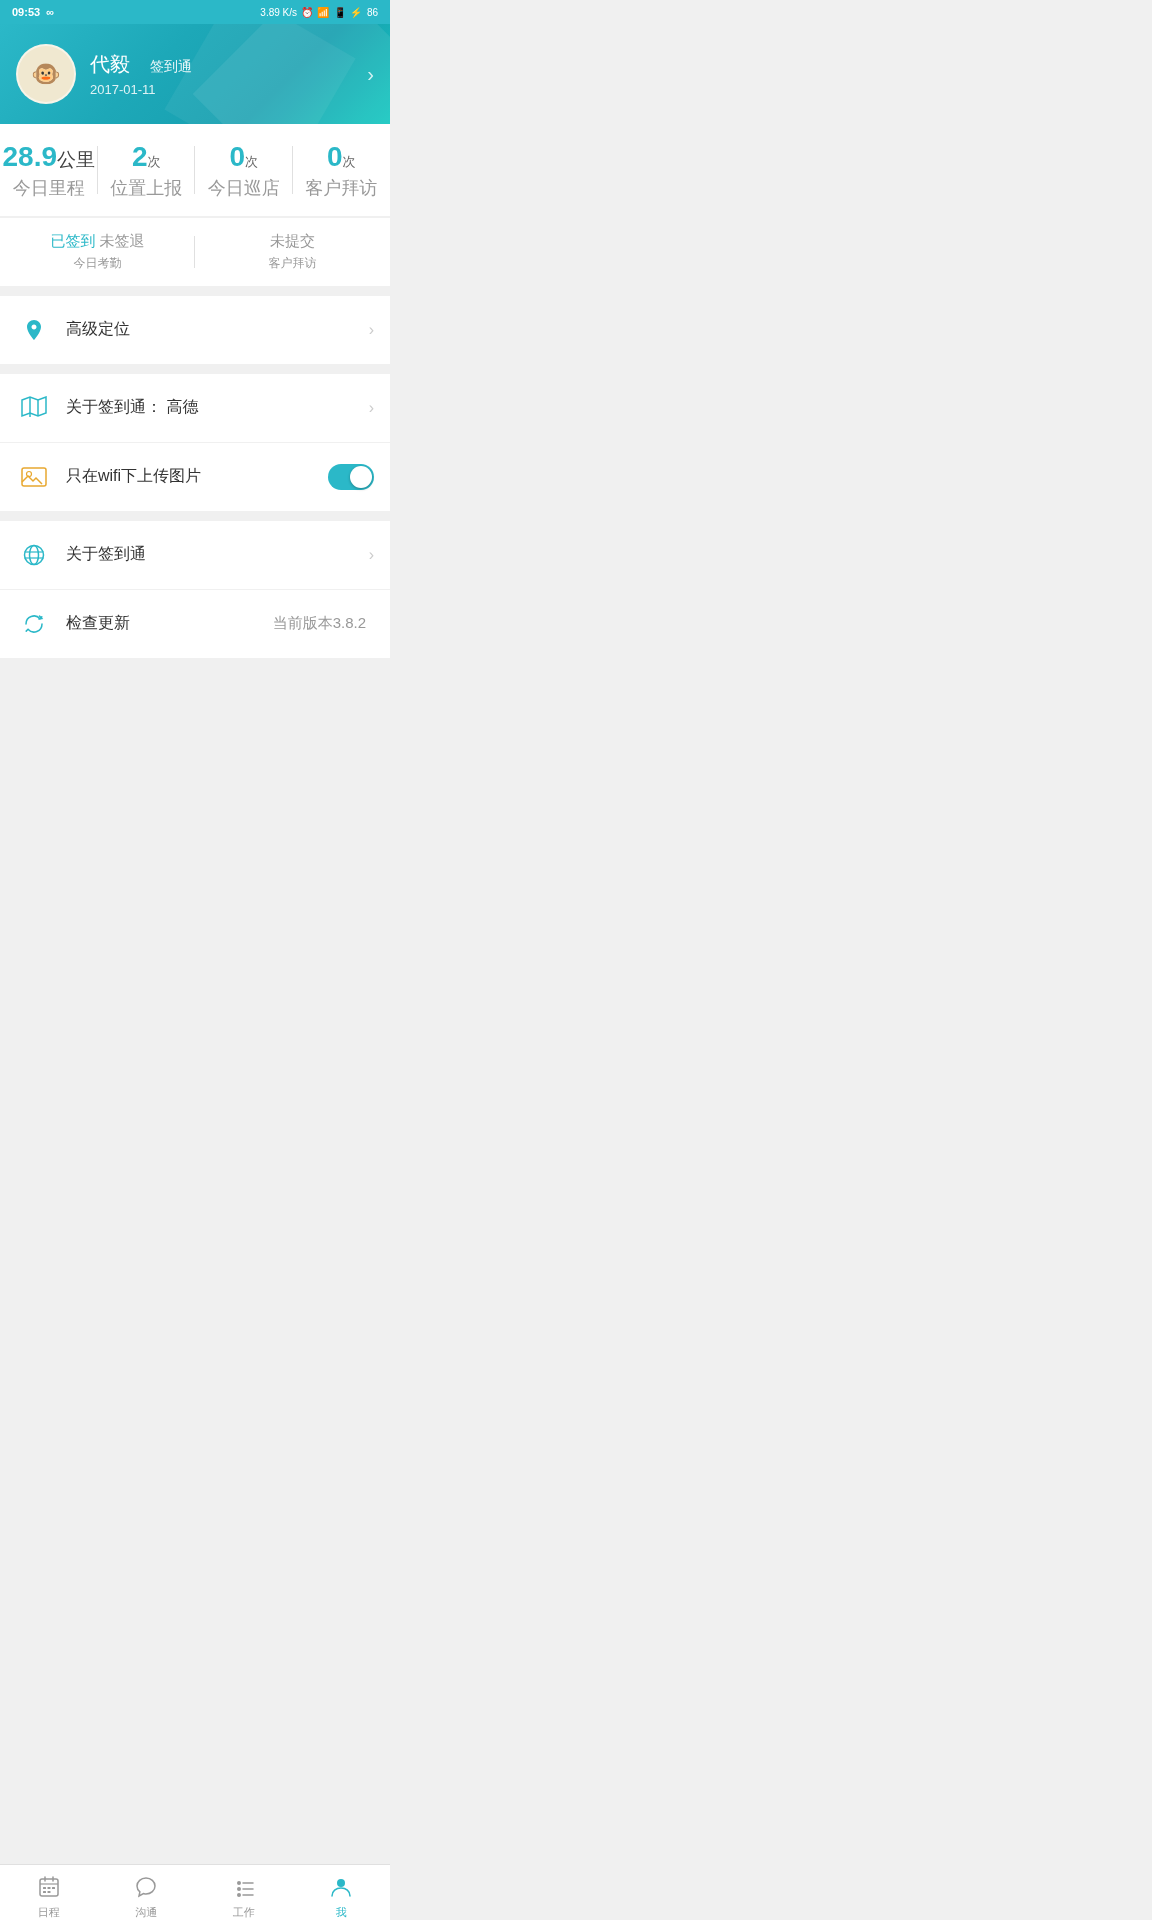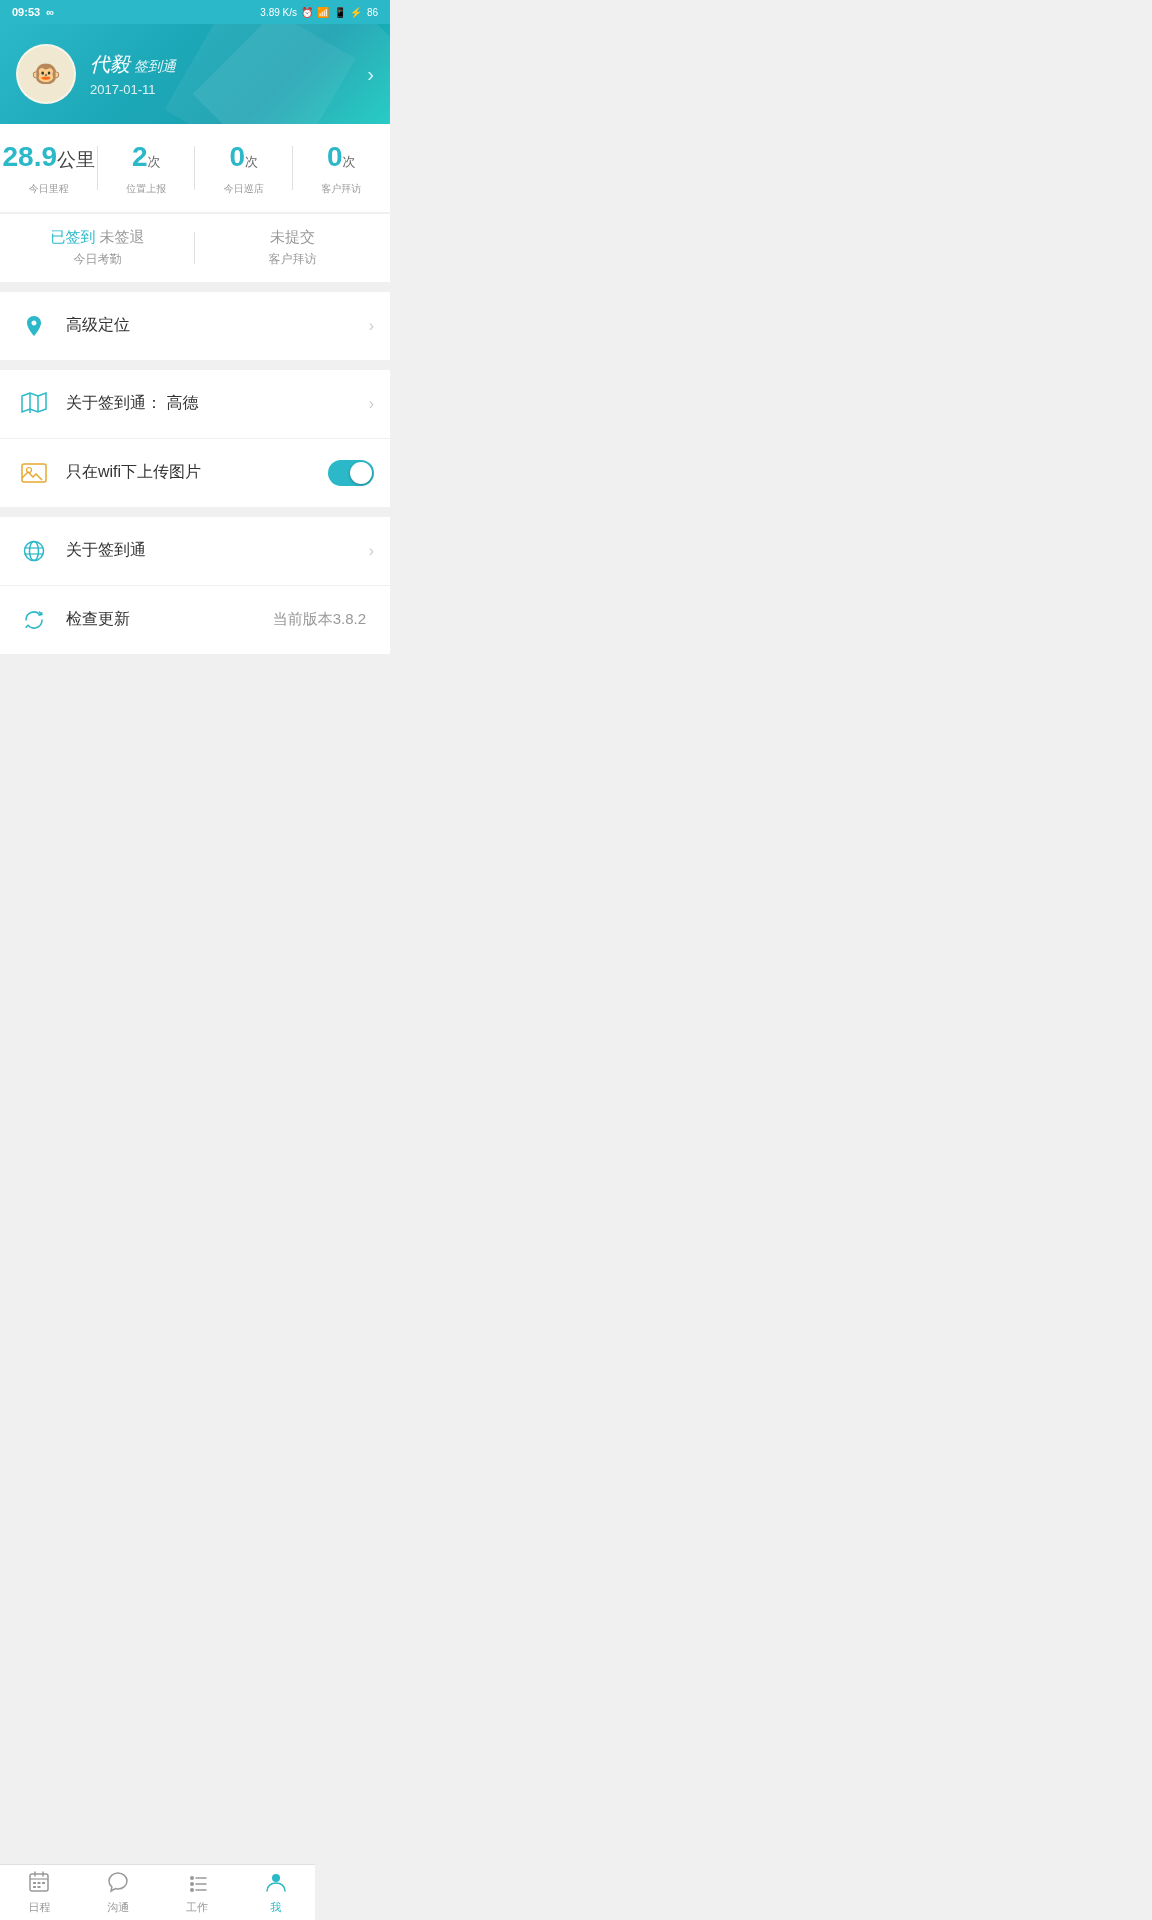"代毅" .user-name { font-style: italic -> none; gap: 4px -> 20px }
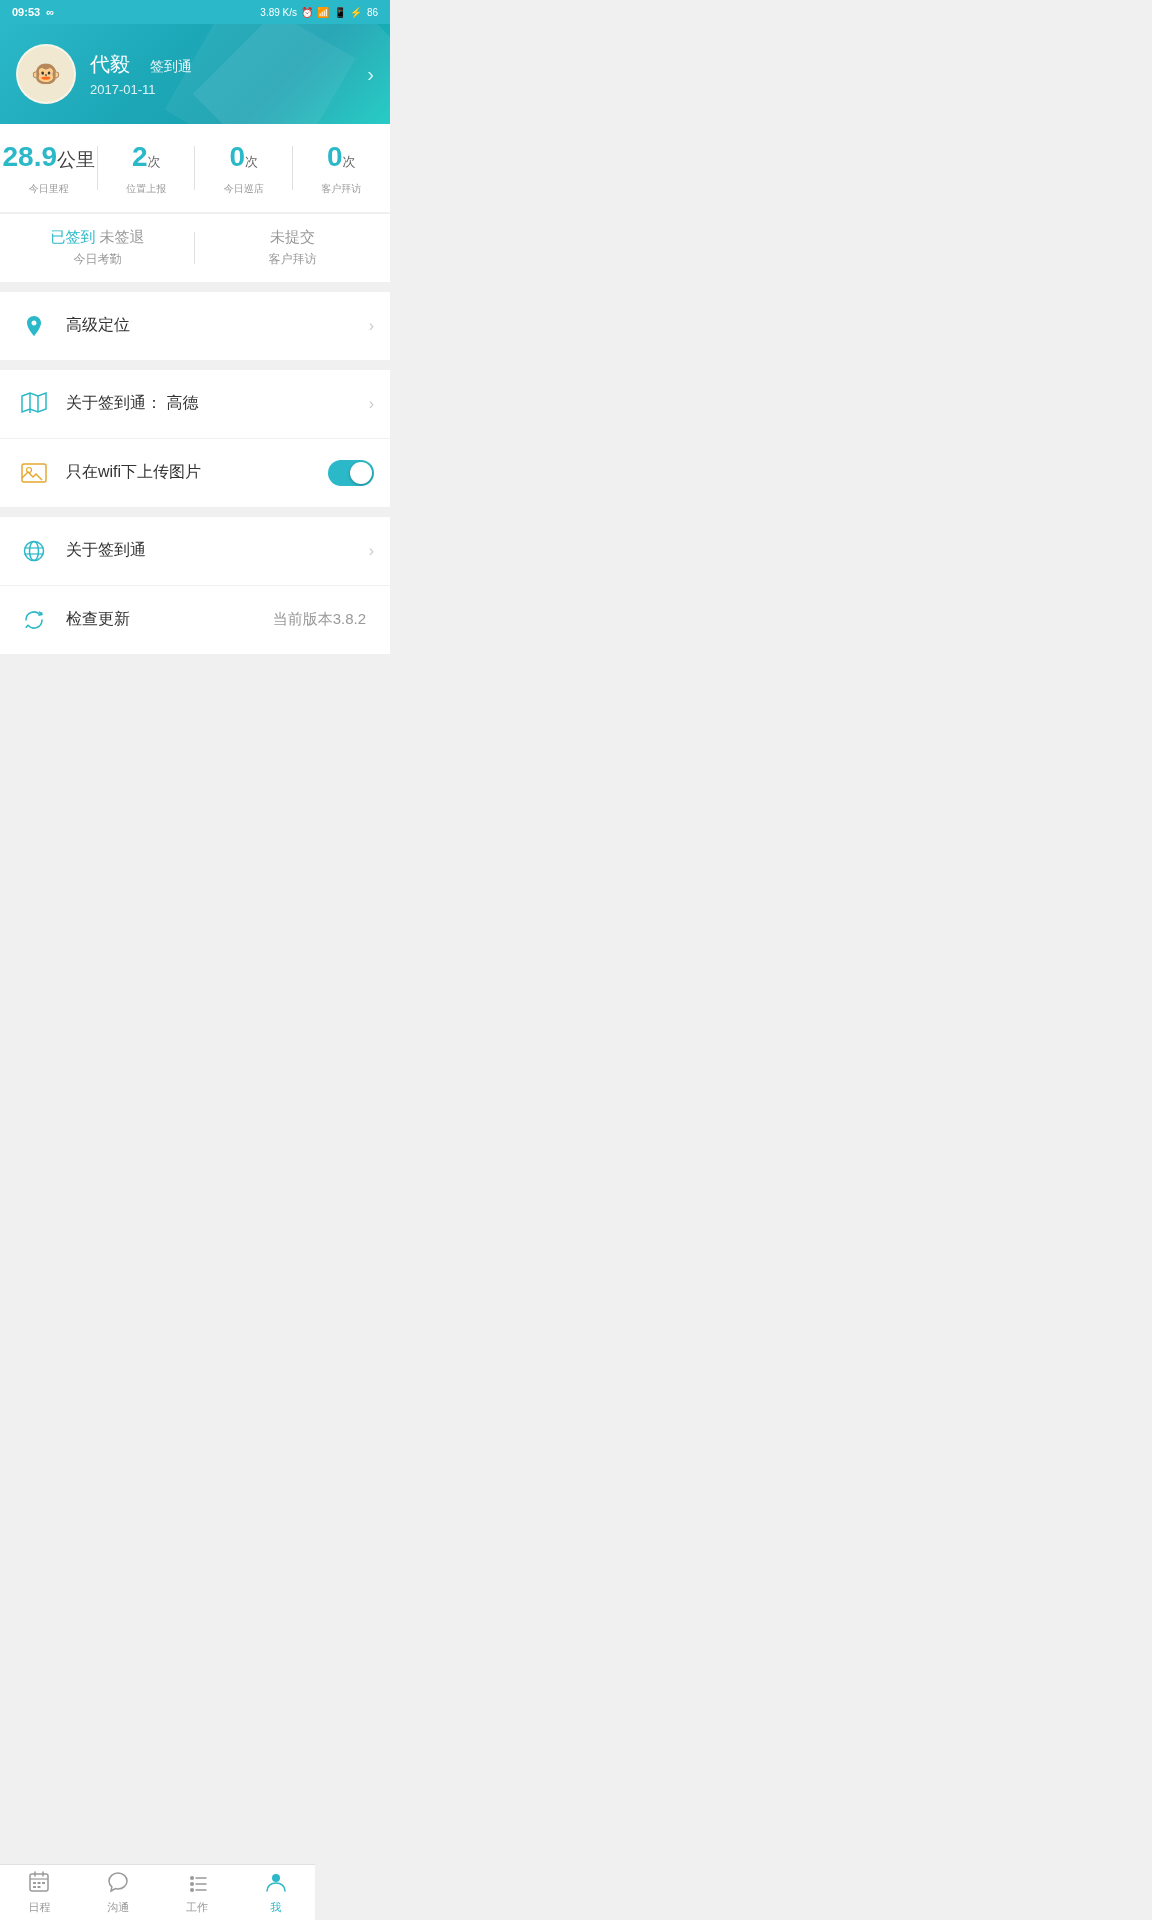"今日里程" .stat-label { font-size: 10px -> 18px; margin-top: 8px -> 2px }
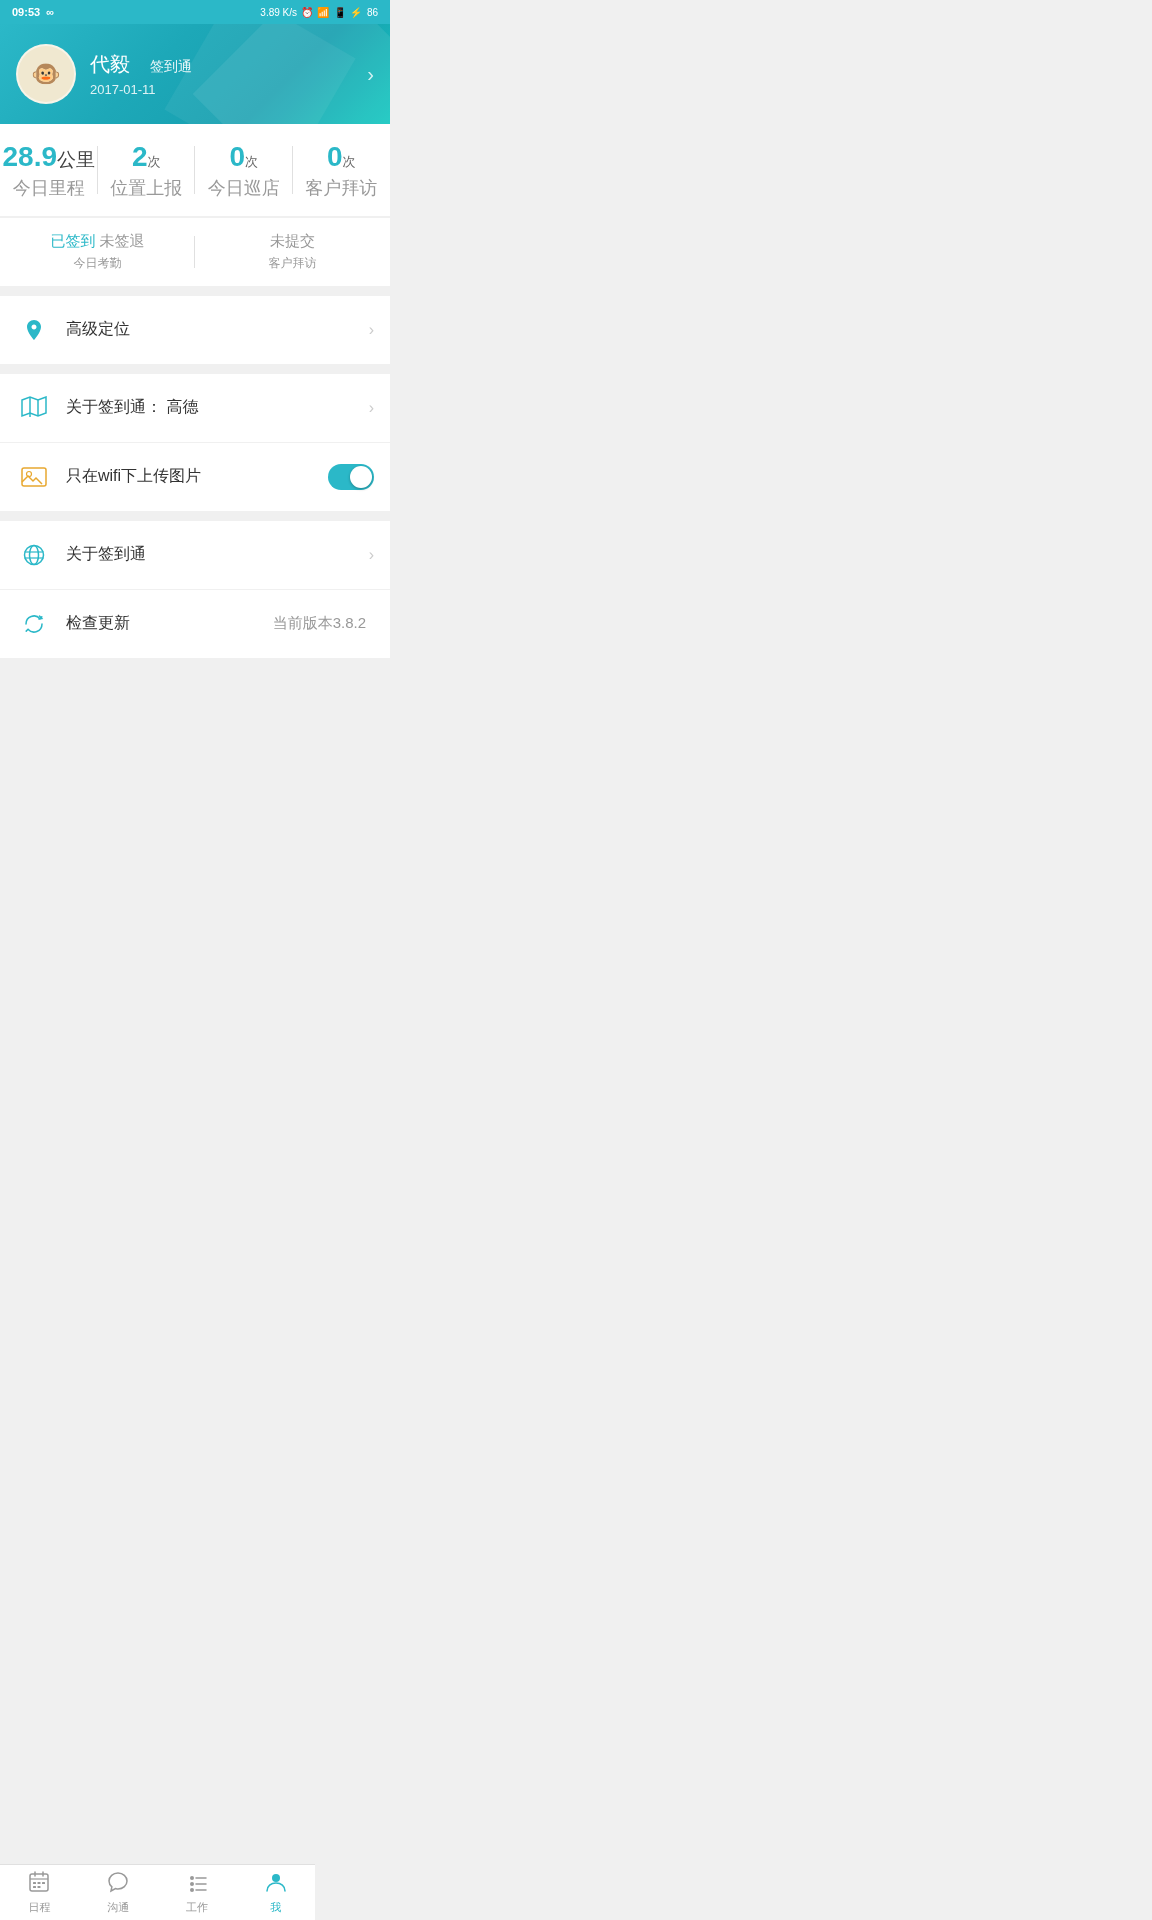"日程" .bottom-nav { align-items: none -> flex-end; width: 315px -> 390px }
